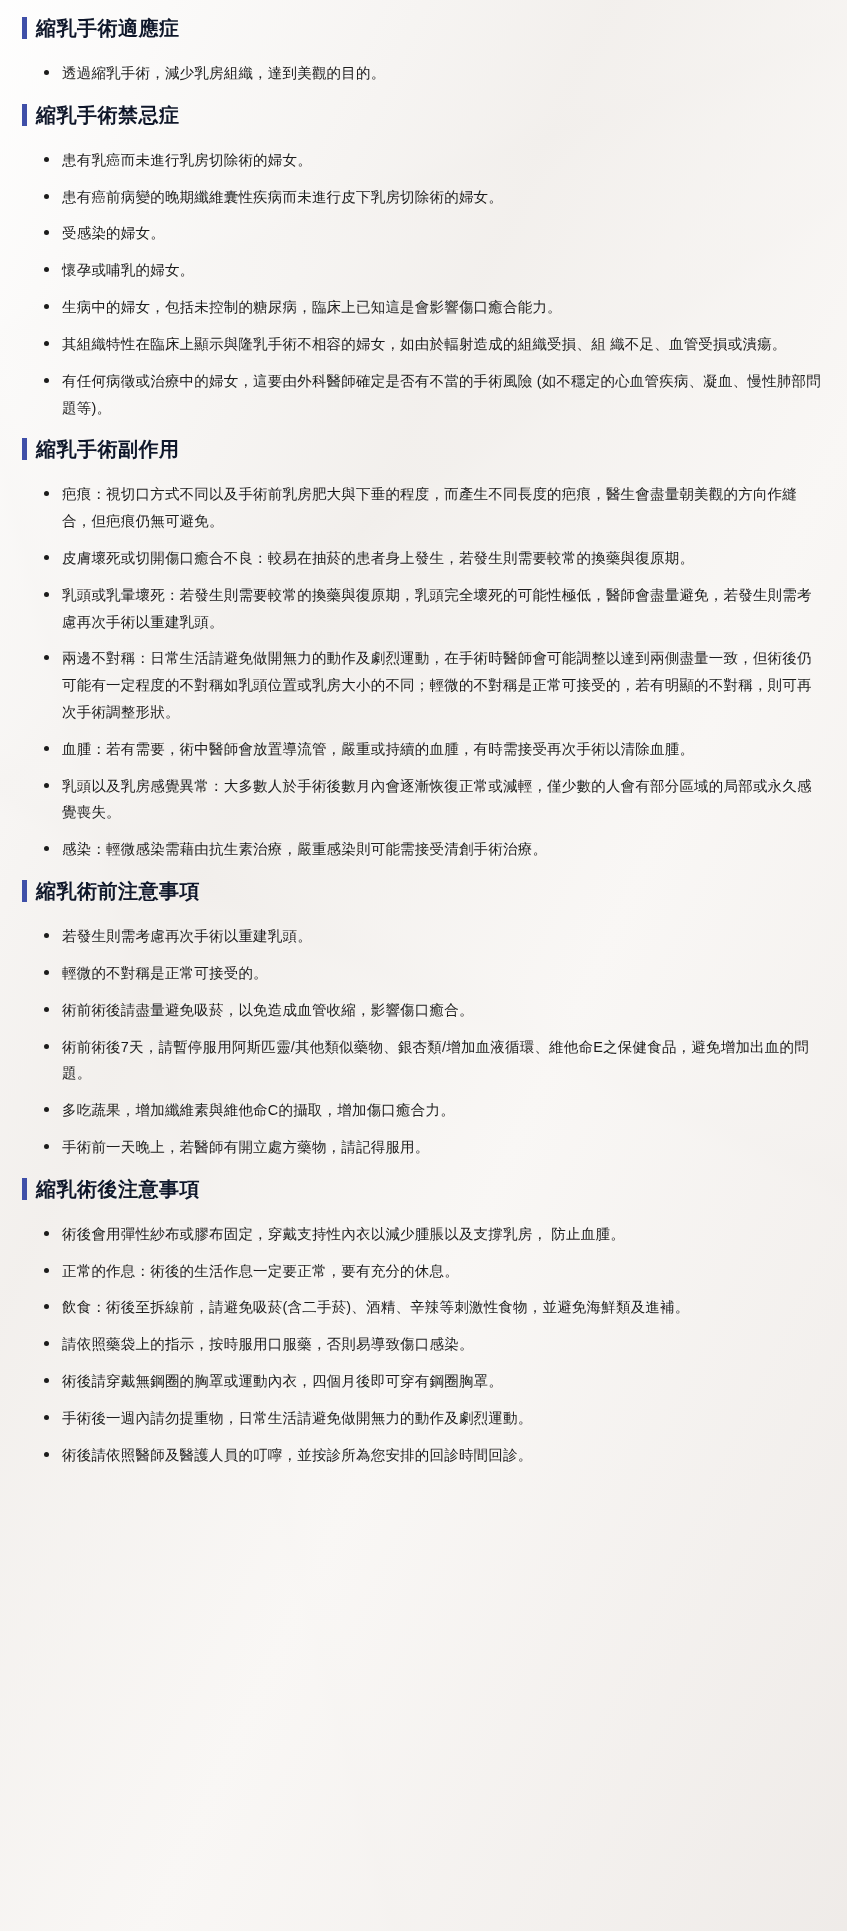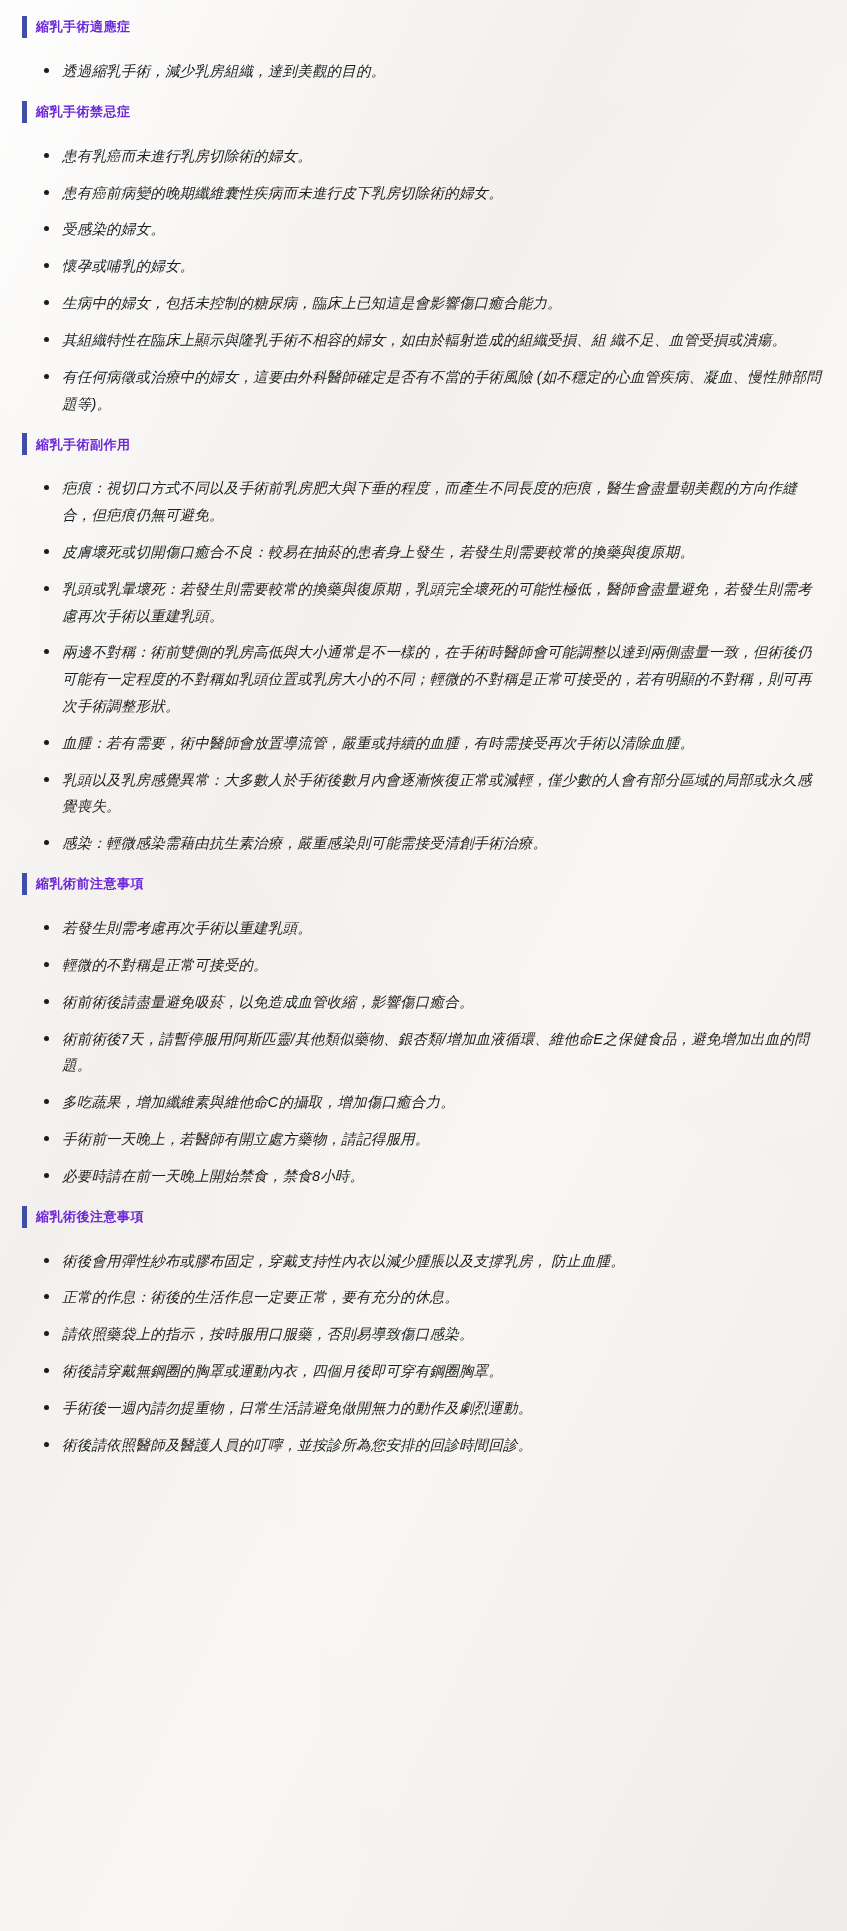"縮乳手術適應症" .heading-text { color: #6d28d9 -> #0f172a; font-size: 13px -> 20px }
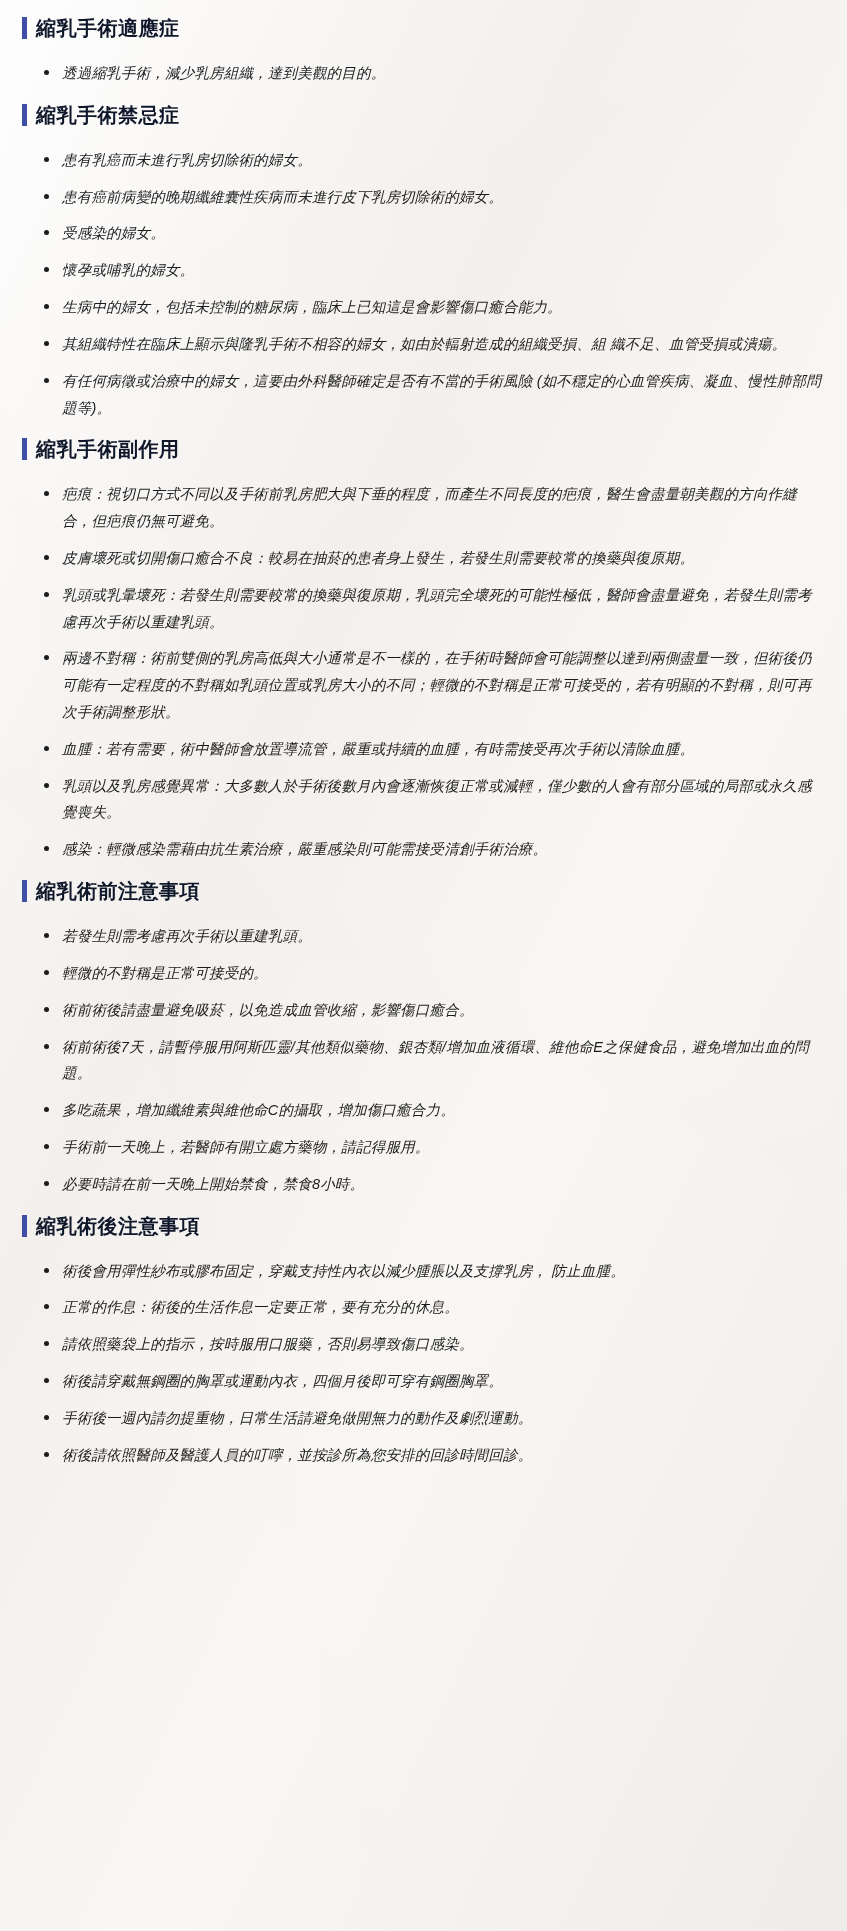"透過縮乳手術，減少乳房組織，達到美觀的目的。" ul.bullets { font-style: italic -> none }
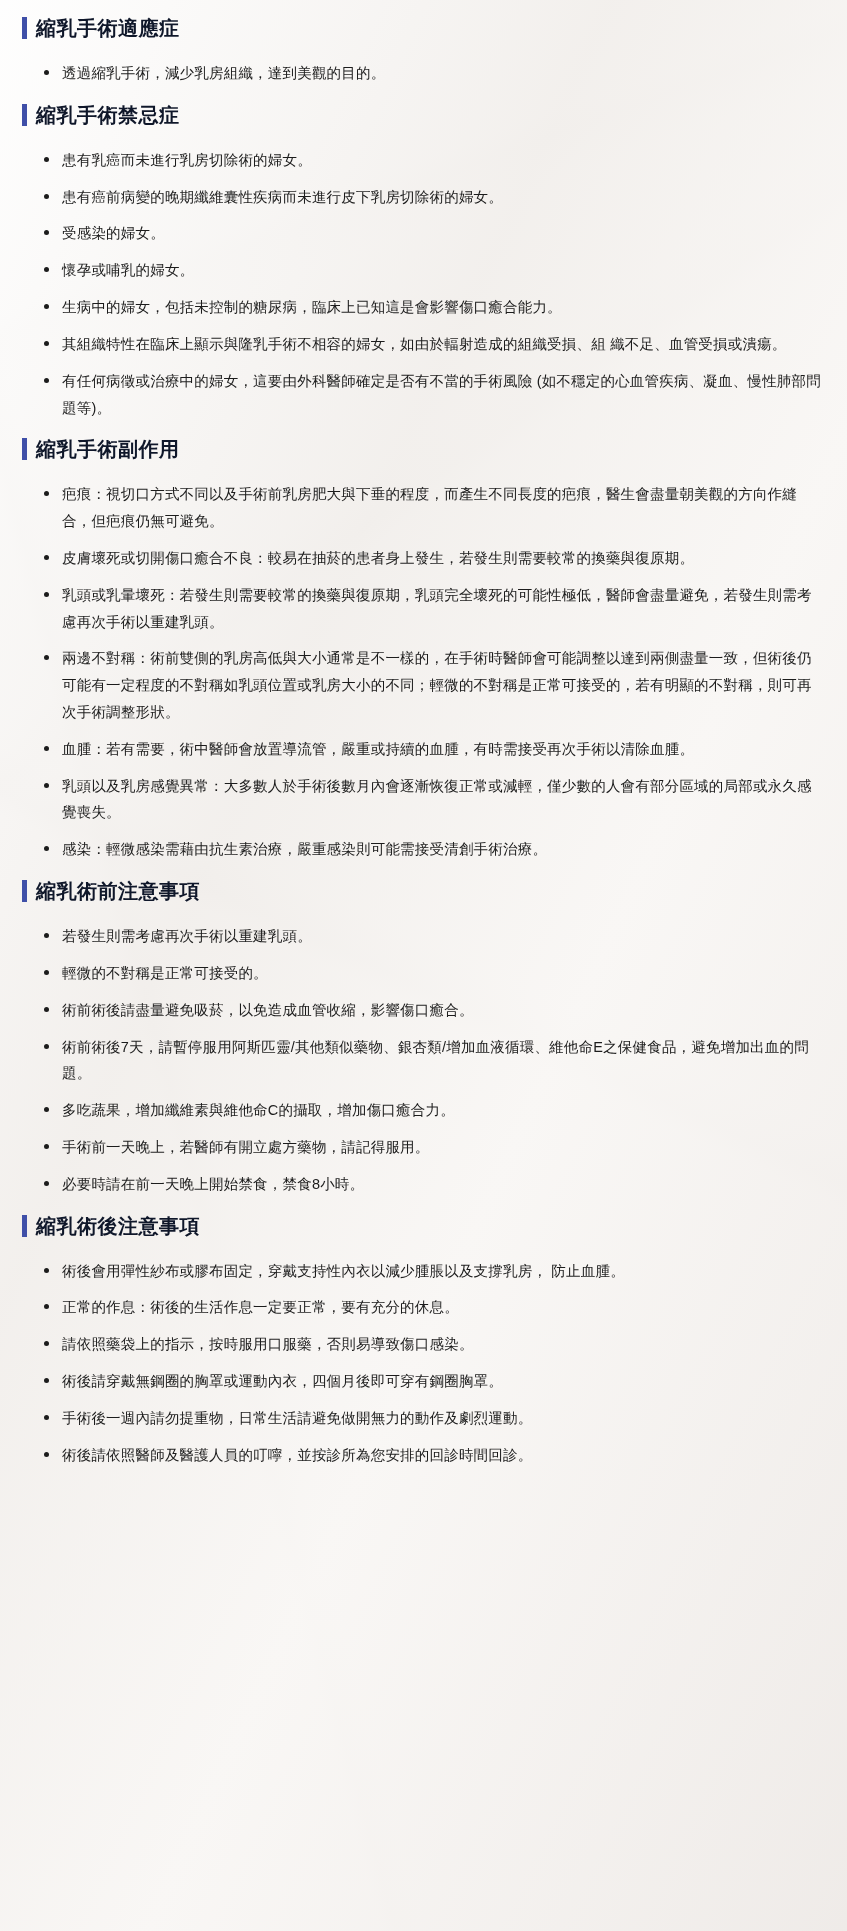"兩邊不對稱：術前雙側的乳房高低與大小通常是不一樣的，在手術時醫師會可能調整以達到" li { text: 術前雙側的乳房高低與大小通常是不一樣的 -> 日常生活請避免做開無力的動作及劇烈運動 }
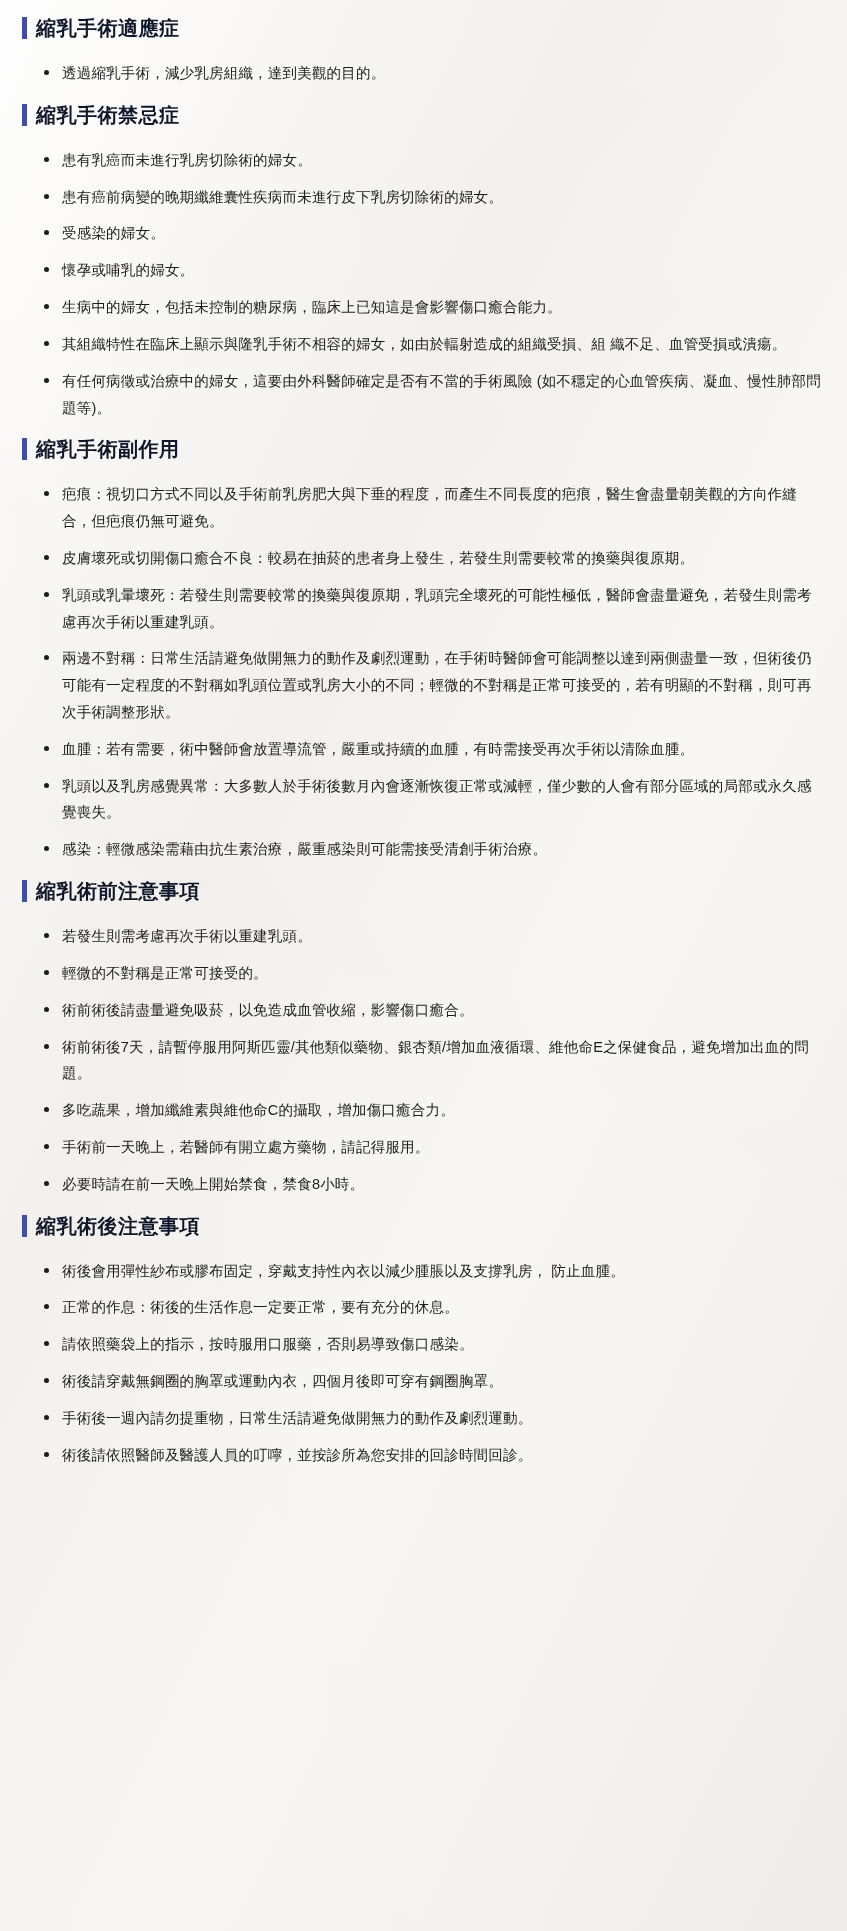"必要時請在前一天晚上開始禁食，禁食8小時。" li { html: <li>必要時請在前一天晚上開始禁食，禁食8小時。</li> -> none }
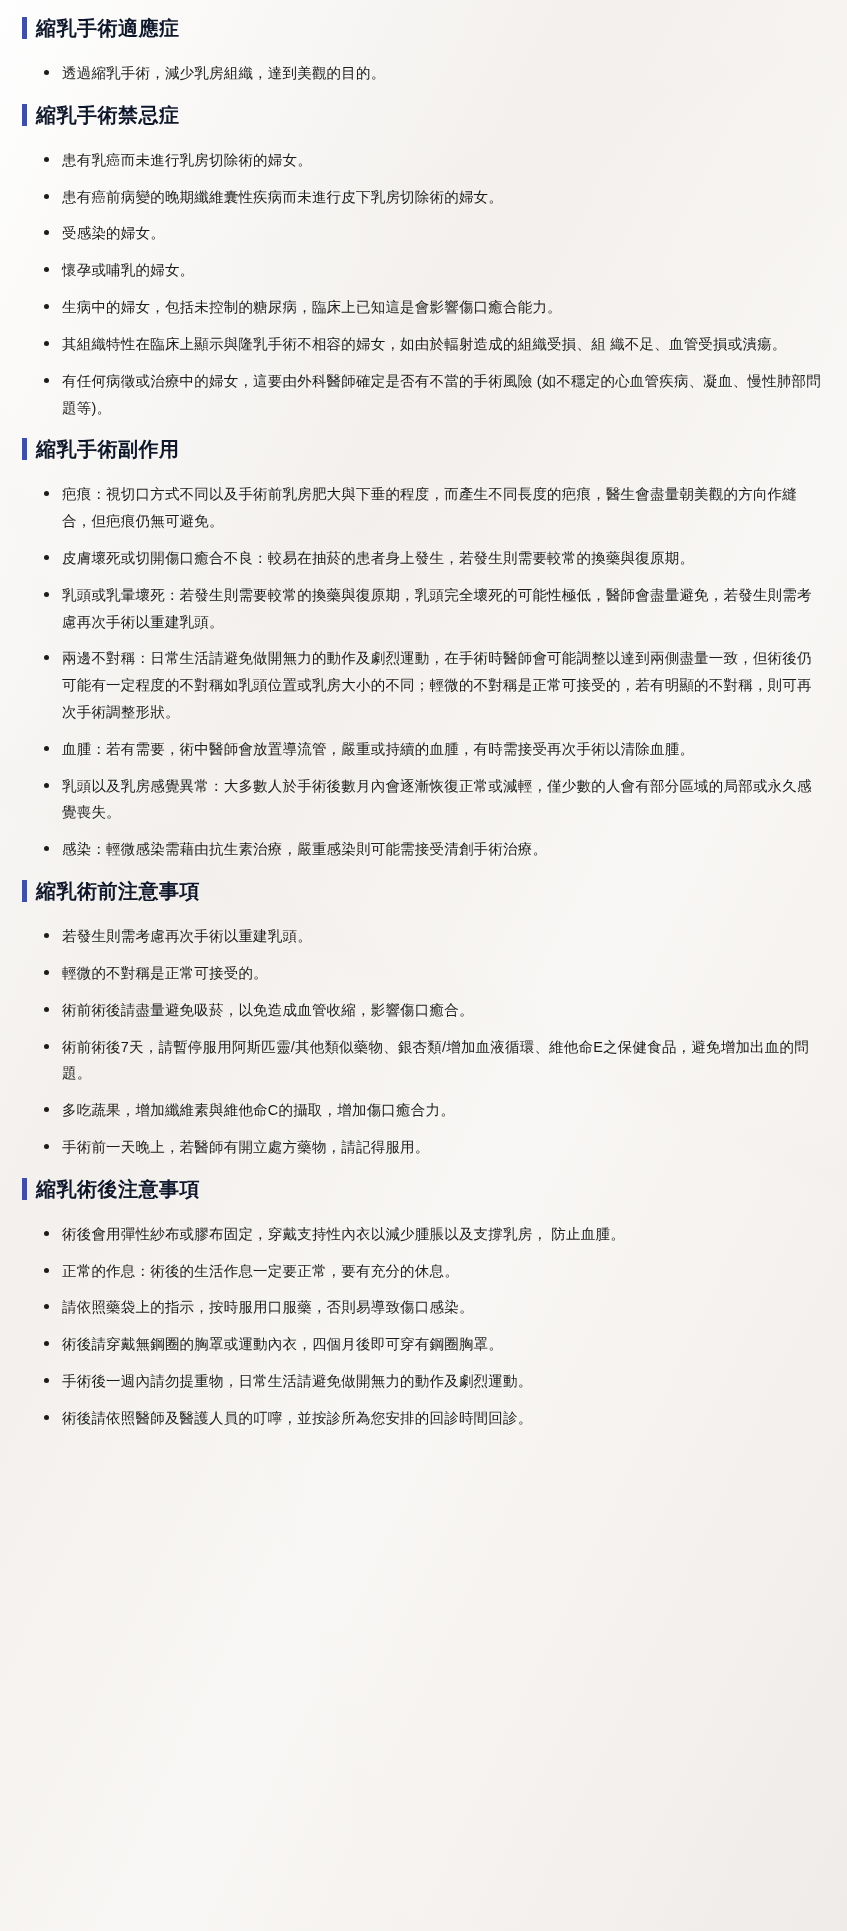"飲食：術後至拆線前，請避免吸菸(含二手菸)、酒精、辛辣等刺激性食物，並避免海鮮類" li { html: none -> <li>飲食：術後至拆線前，請避免吸菸(含二手菸)、酒精、辛辣等刺激性食物，並避免海鮮類及進補。</li> }
